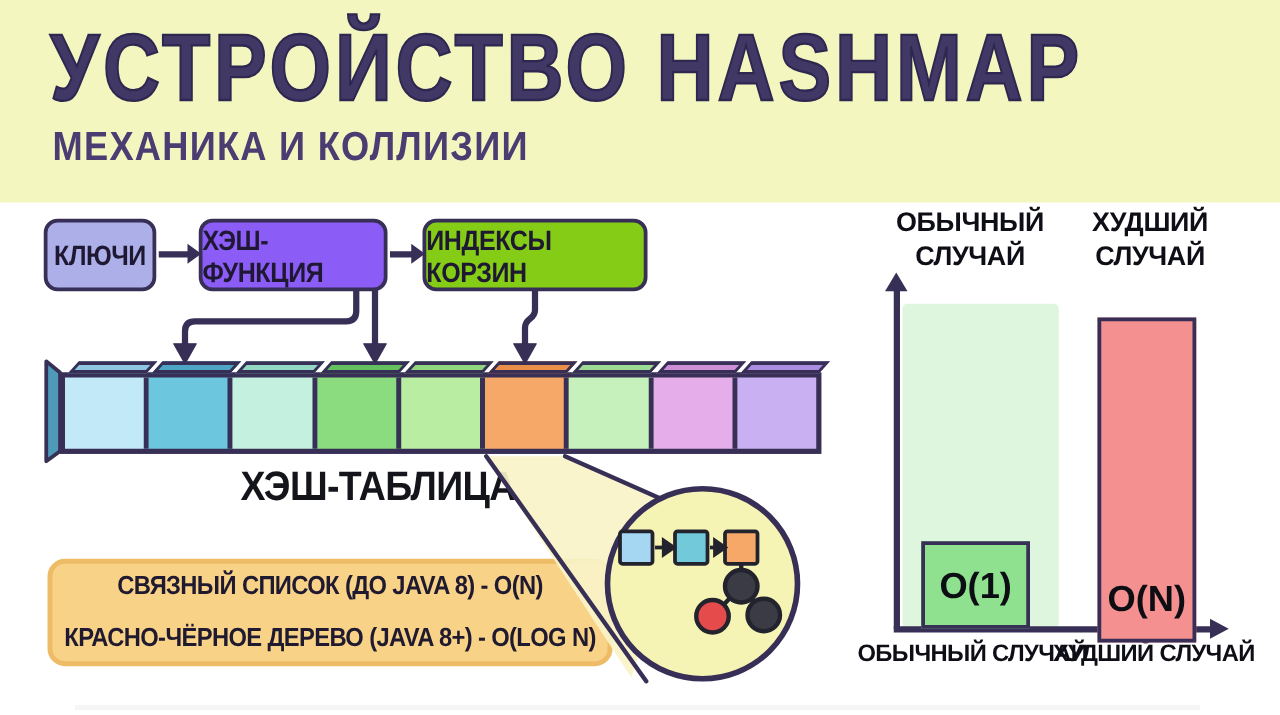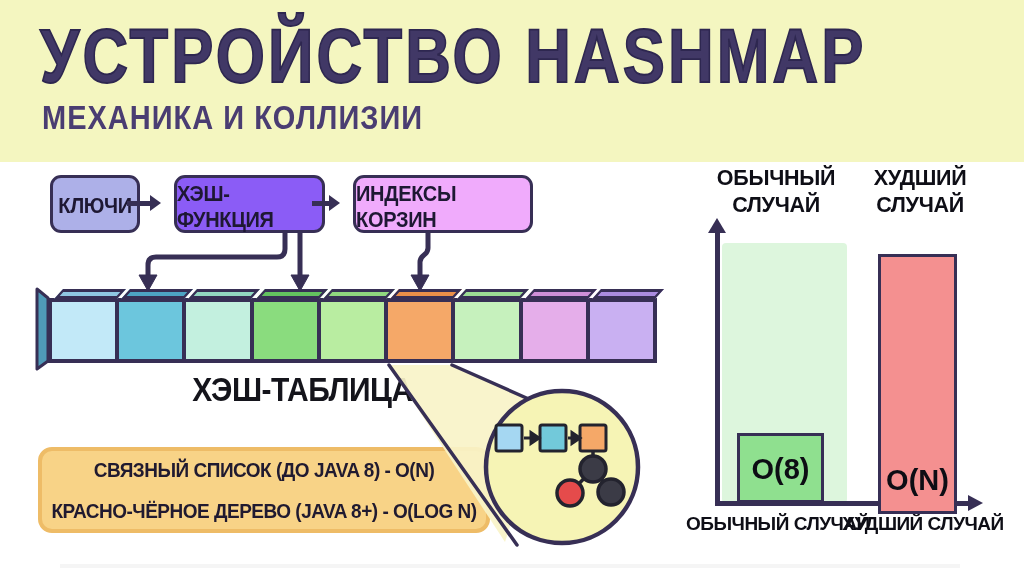"КЛЮЧИ" .fbox { margin-left: 15px -> none }
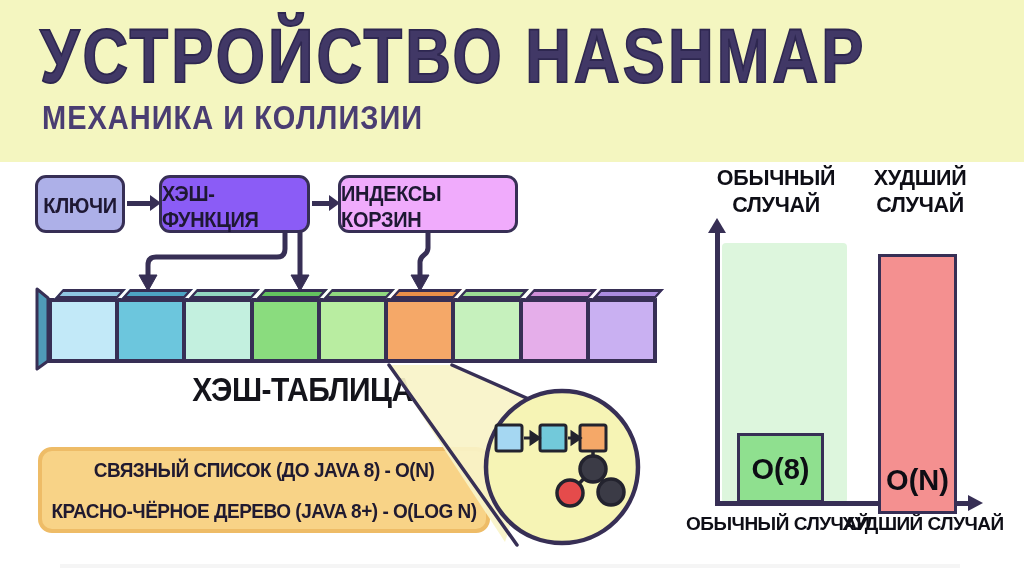"ИНДЕКСЫ КОРЗИН" div.abs { background-color: #f0abfc -> #84cc16 }
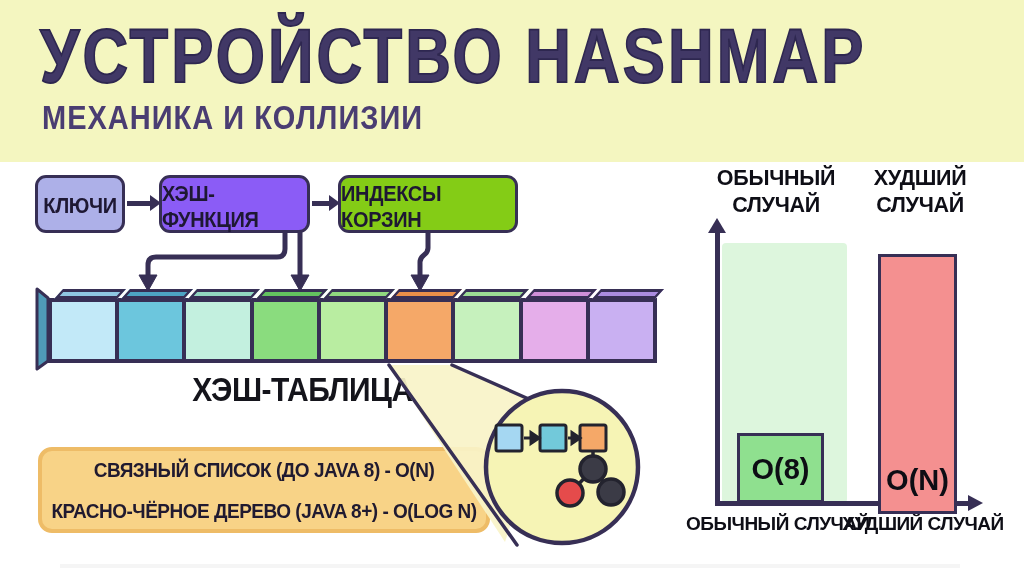"O(8)" span.bar-label { text: 8 -> 1 }
